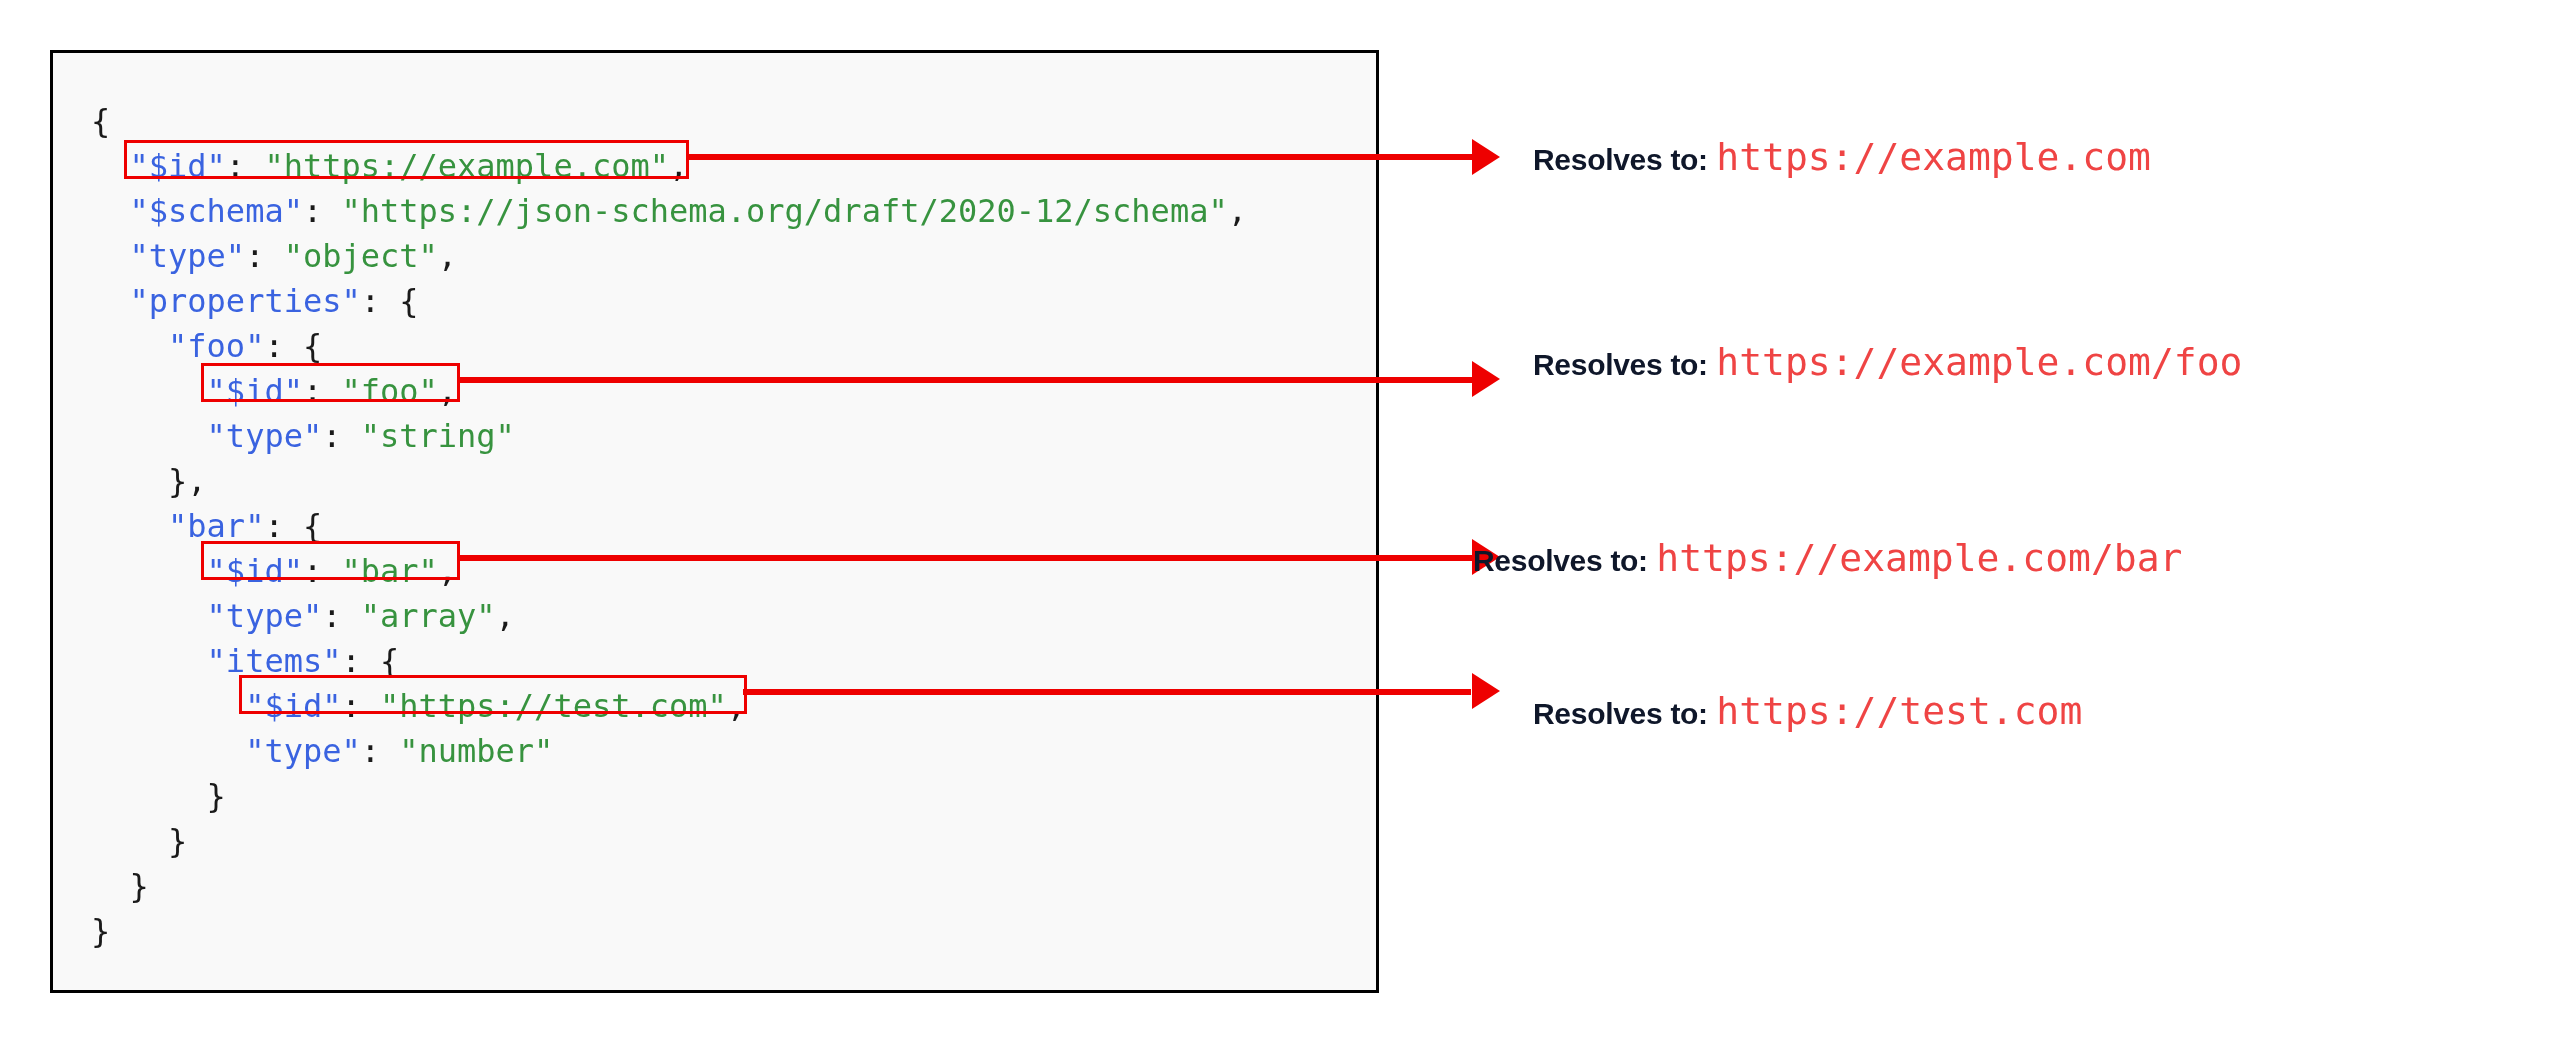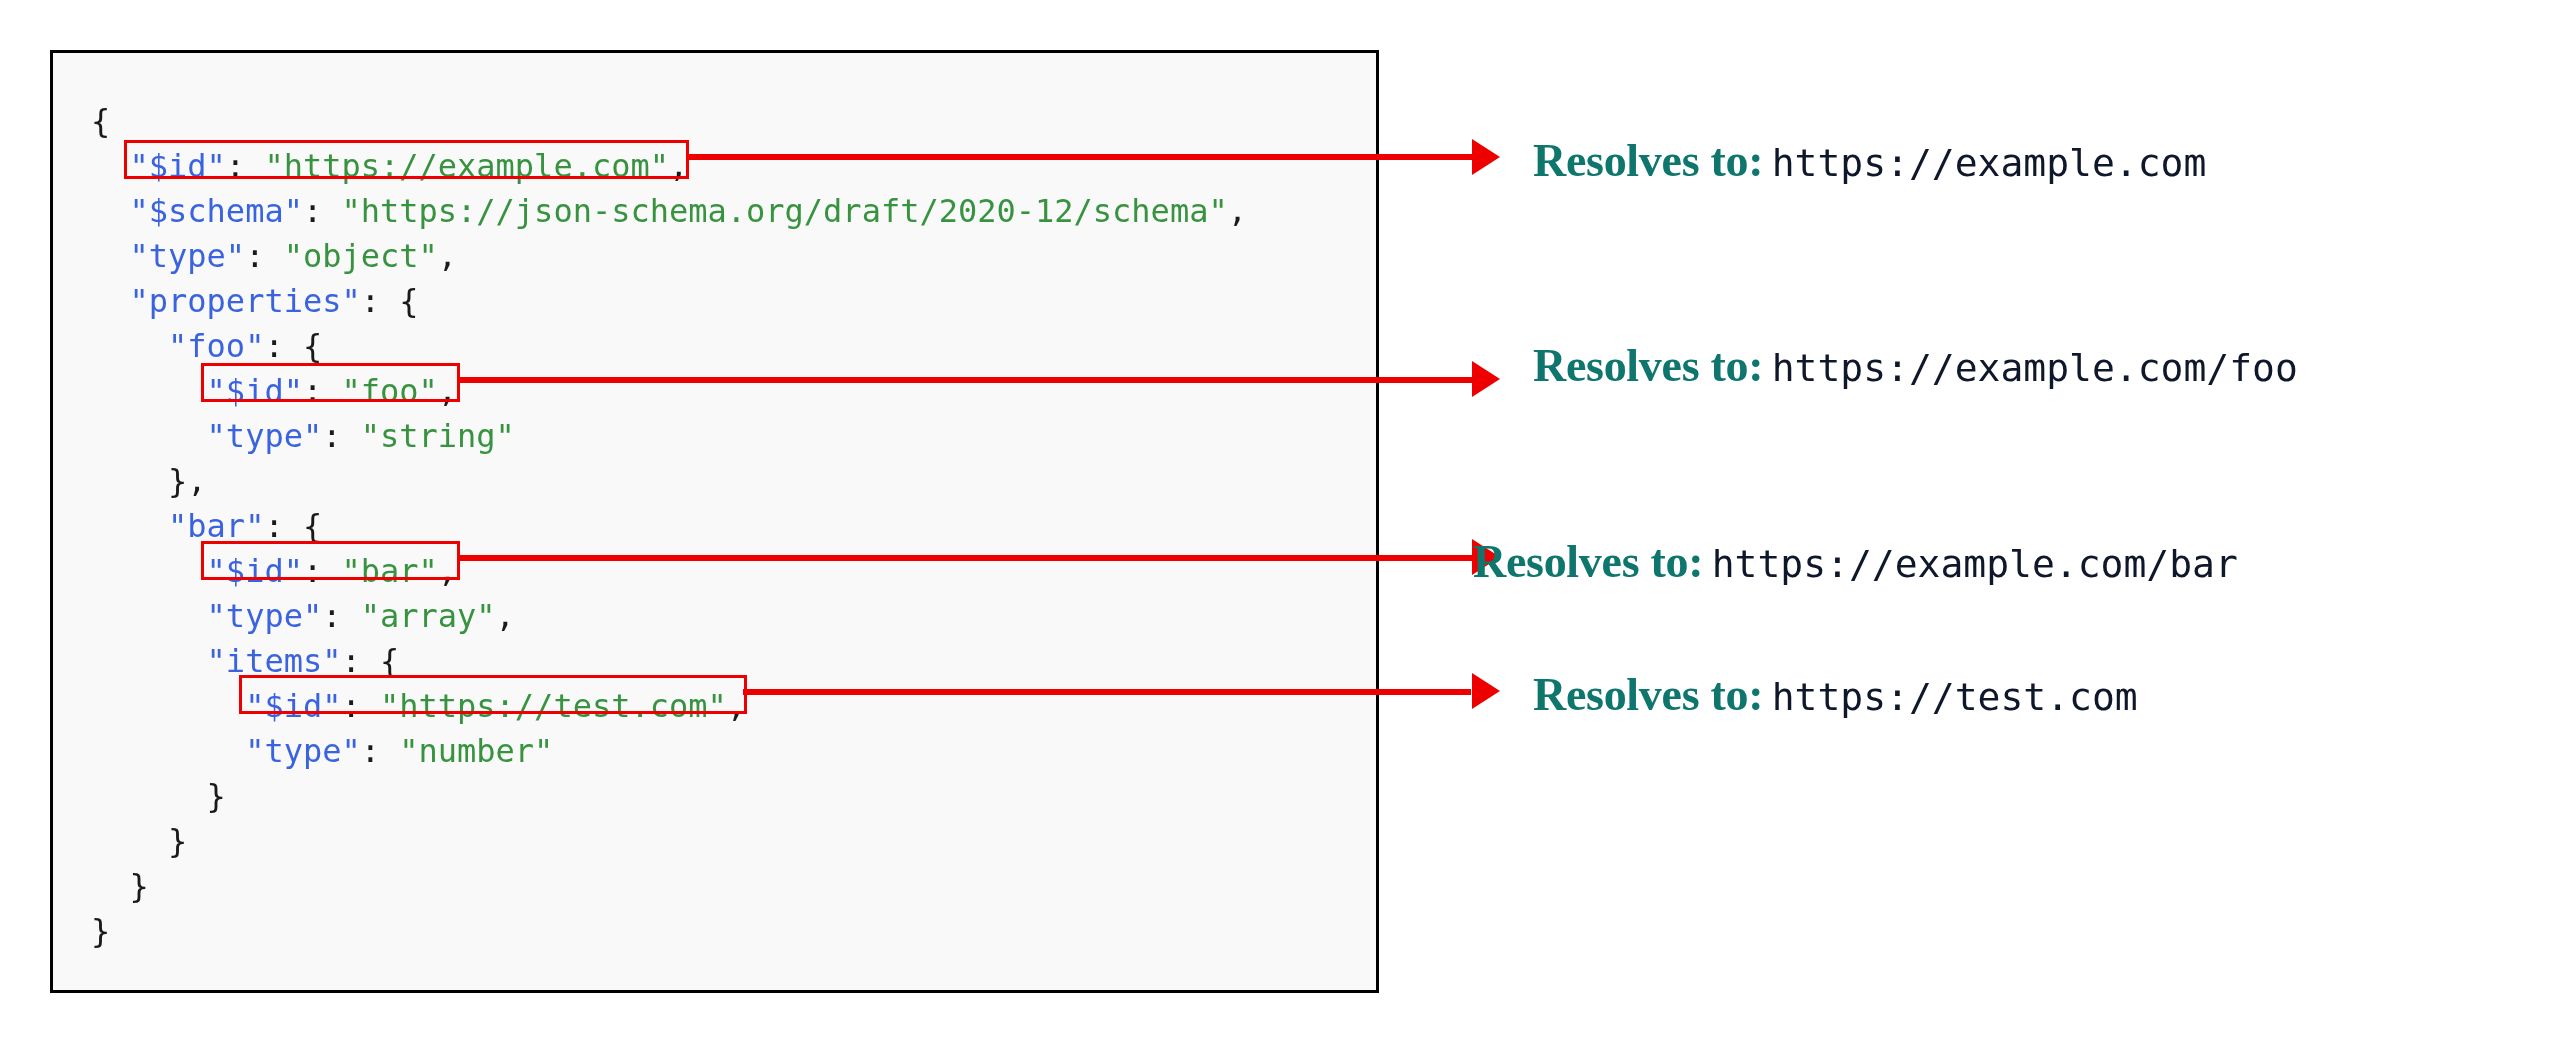"Resolves to:" .ann-label { color: #0f766e -> #0f172a; font-family: Liberation Serif, serif -> Liberation Sans, sans-serif; font-size: 46px -> 30px }
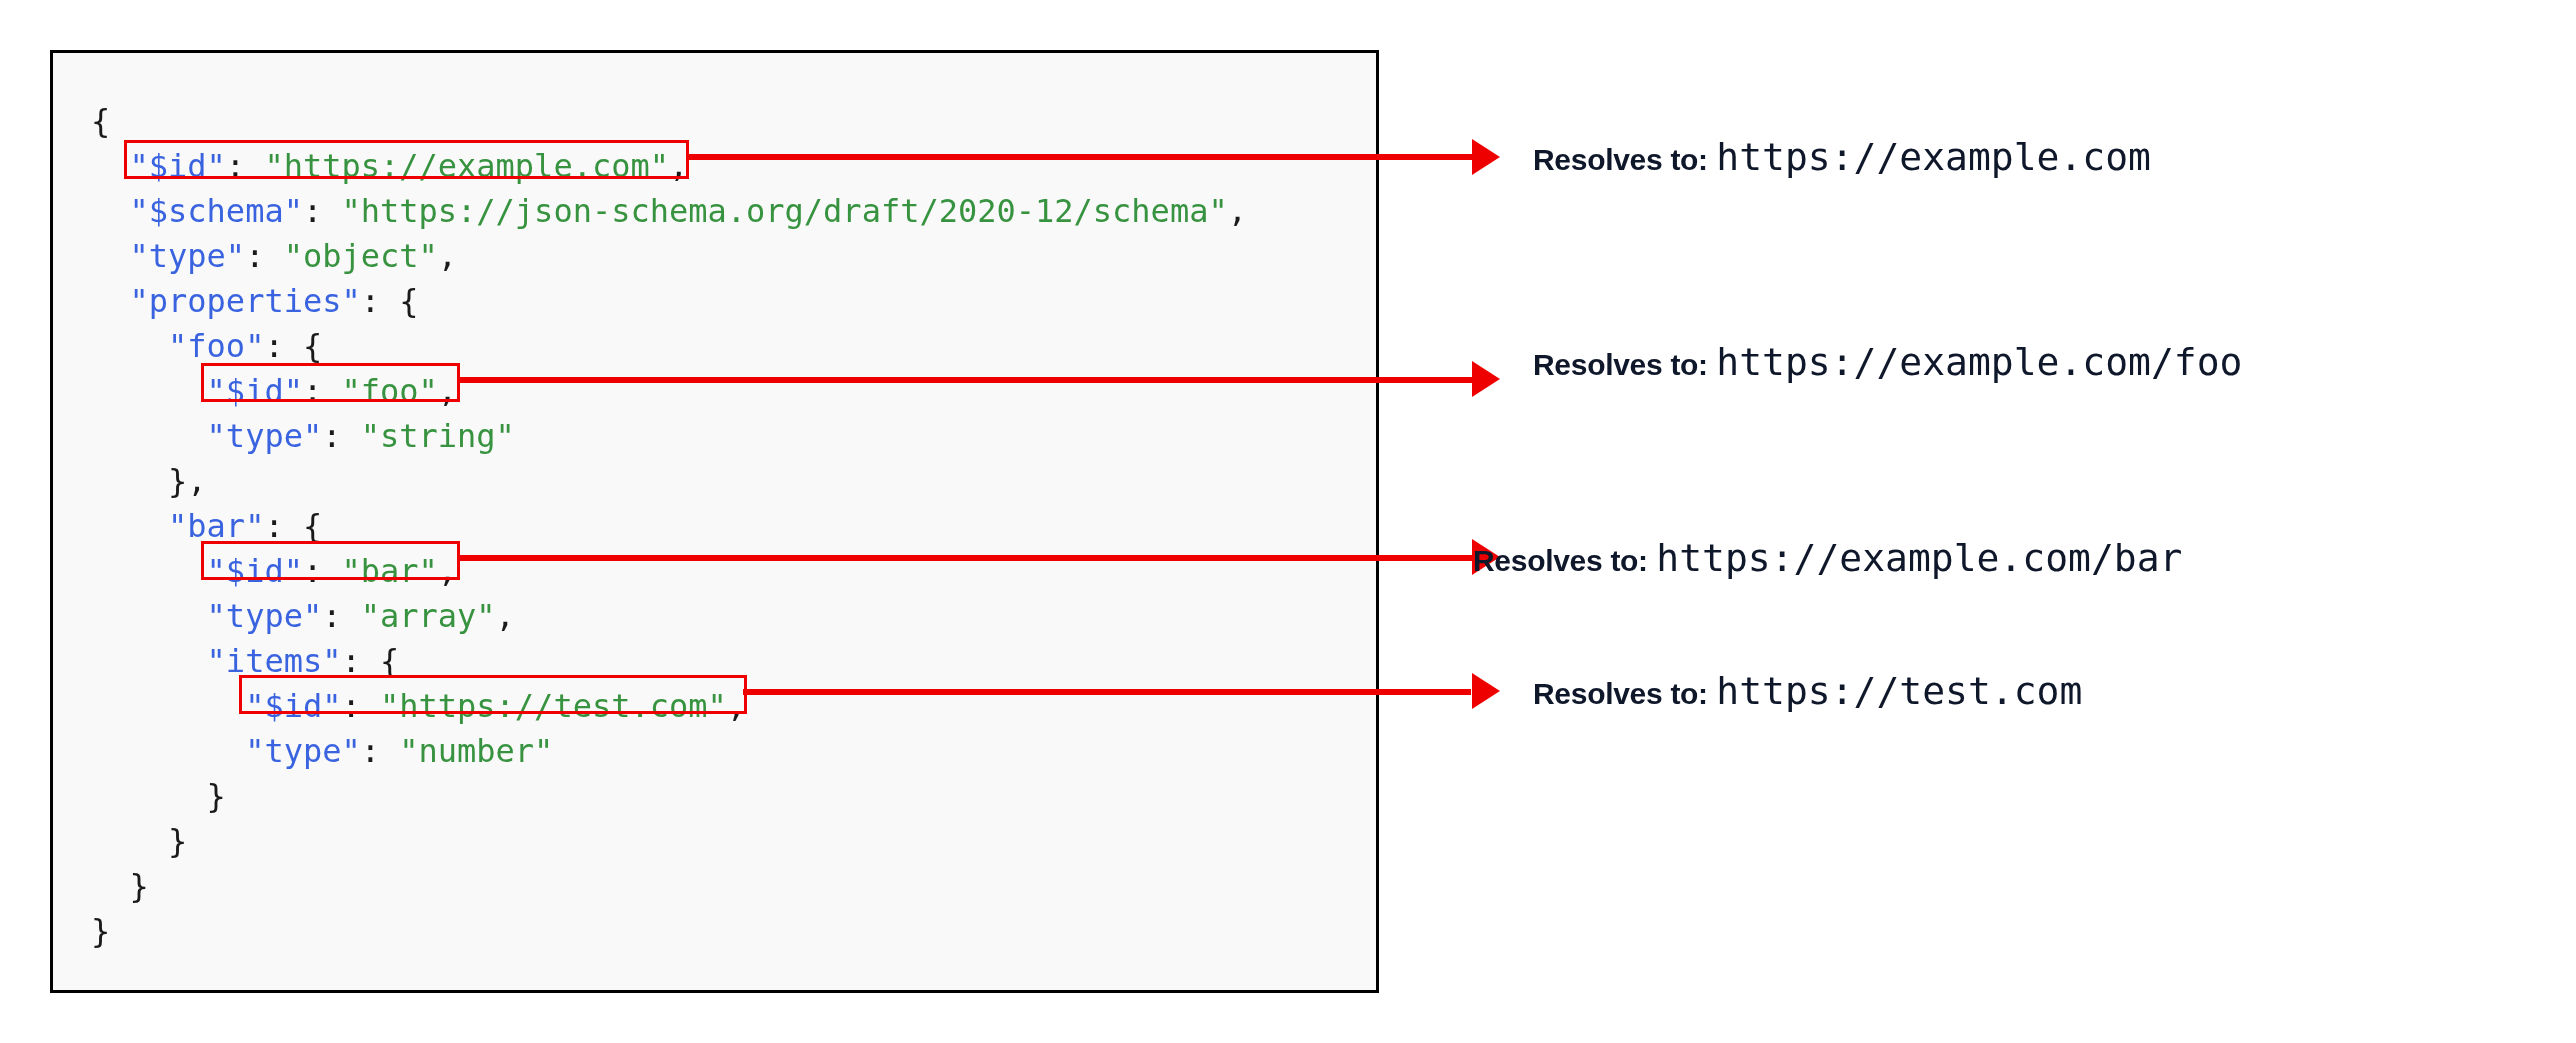"https://example.com" .ann-url { color: #0f172a -> #ef4444 }
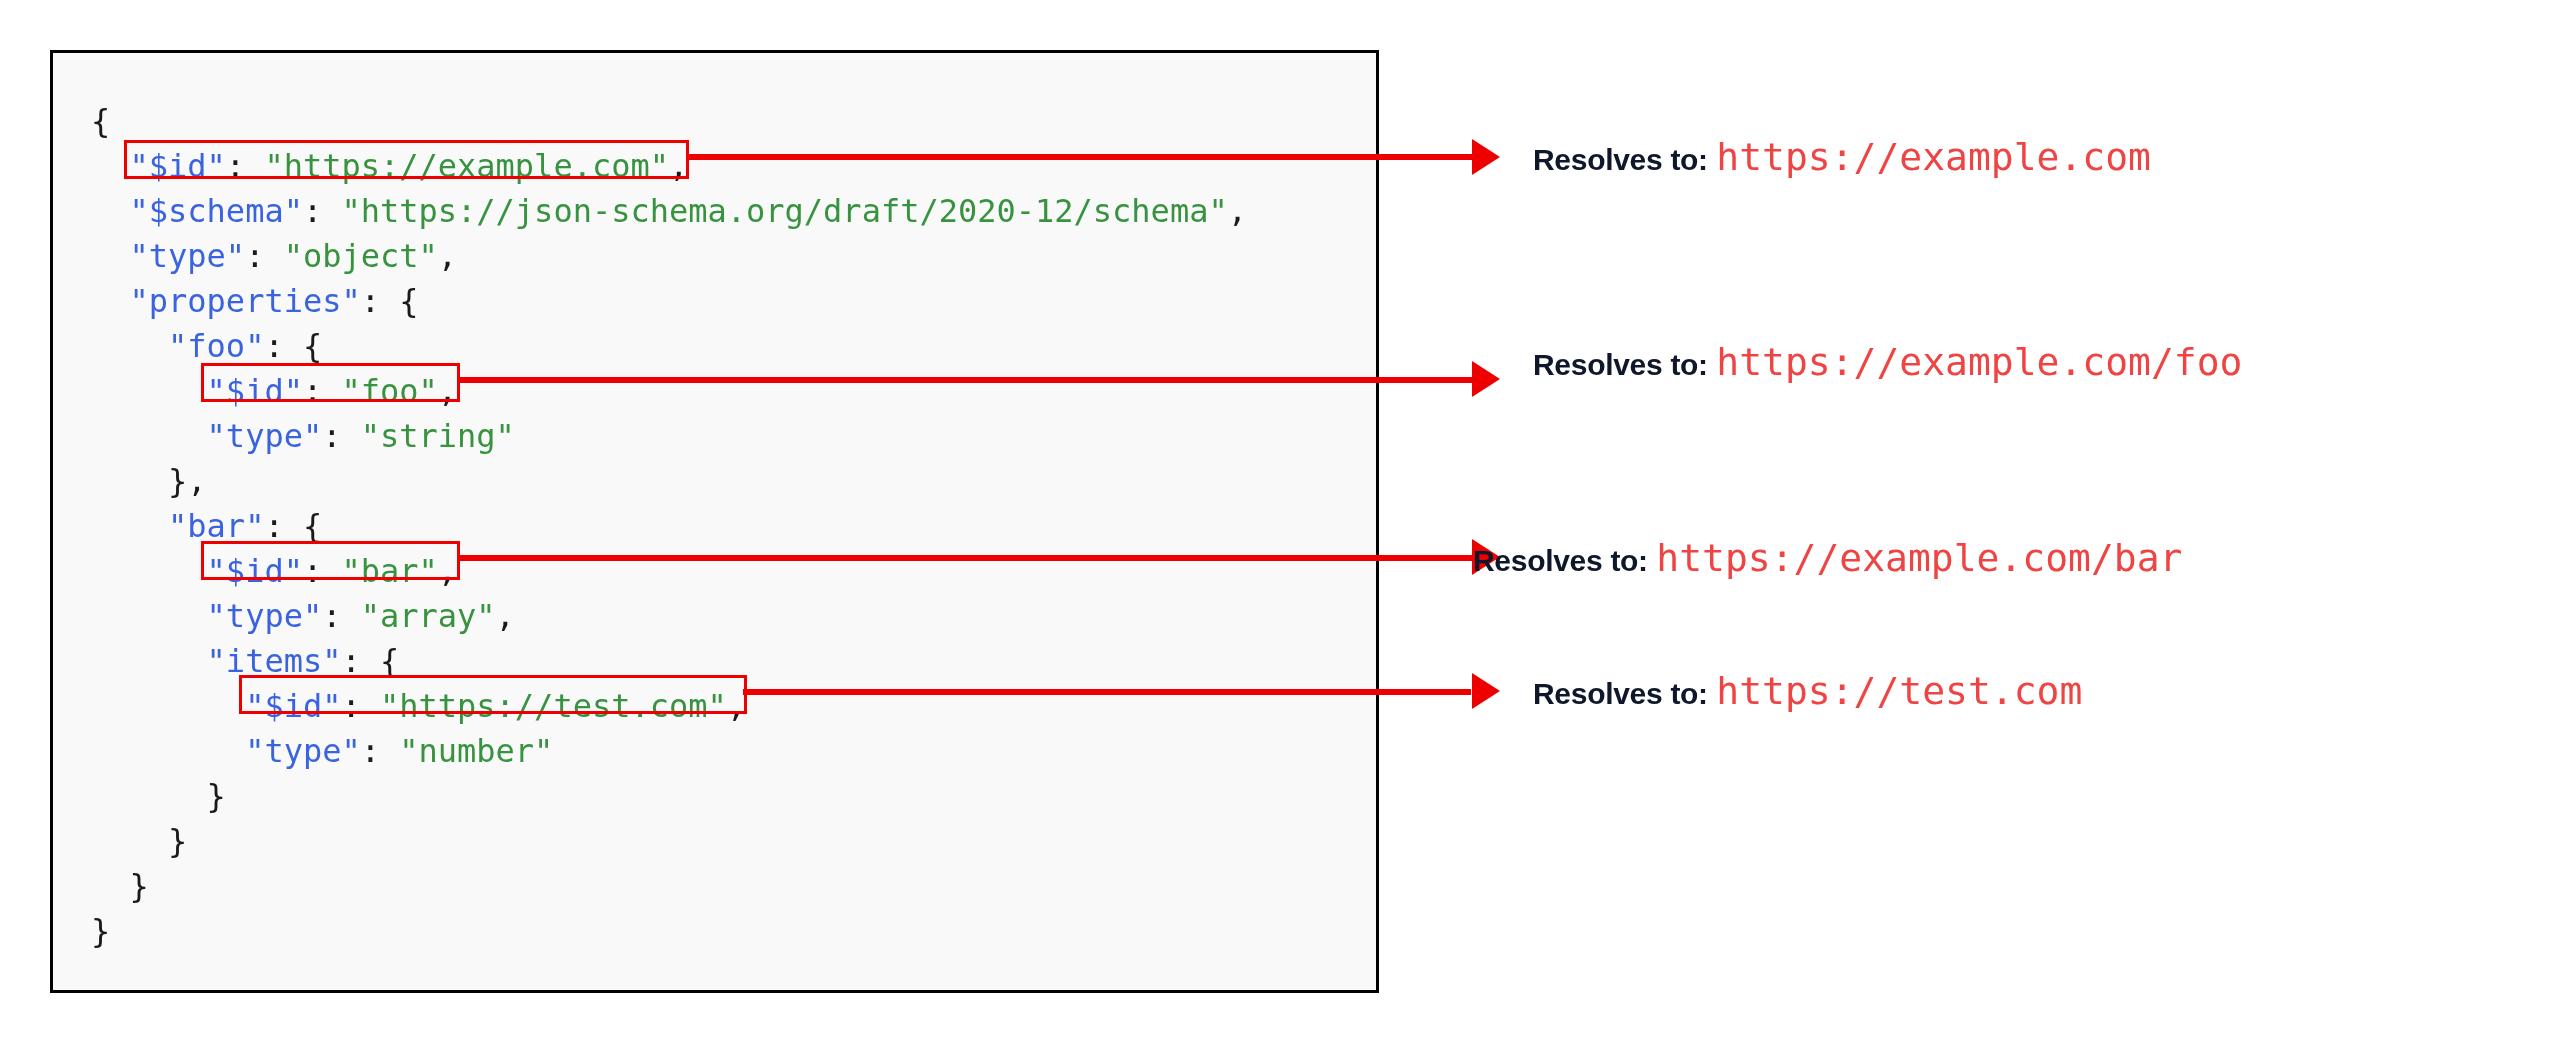"Resolves to: https://test.com" div.annotation { top: 672px -> 692px }
